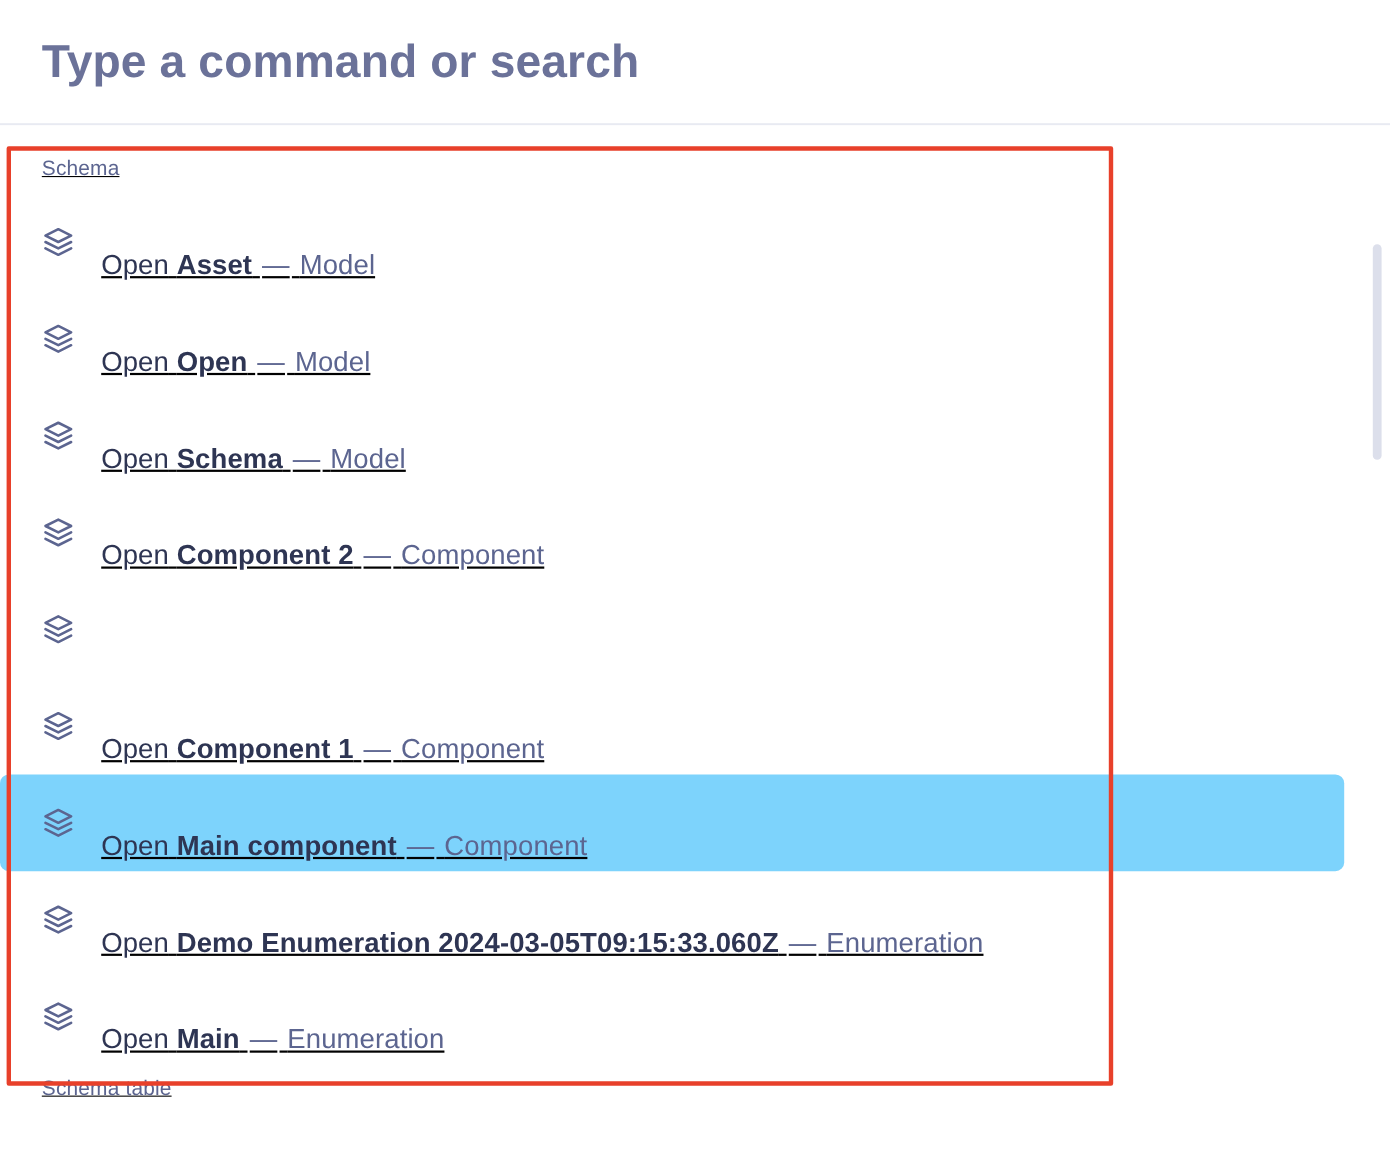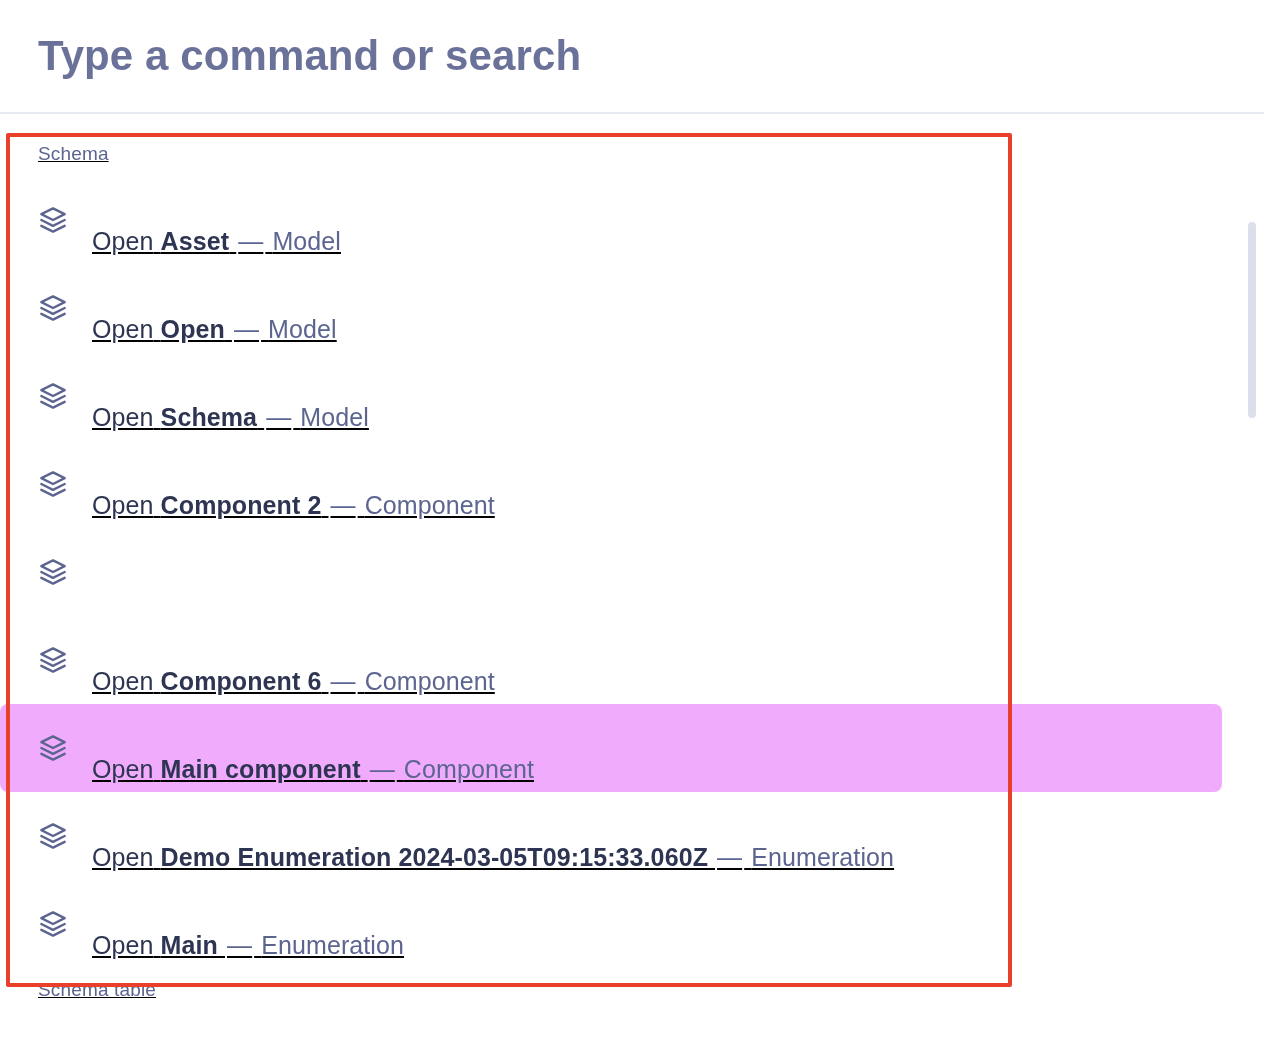"Component 6" span.row-name { text: 6 -> 1 }
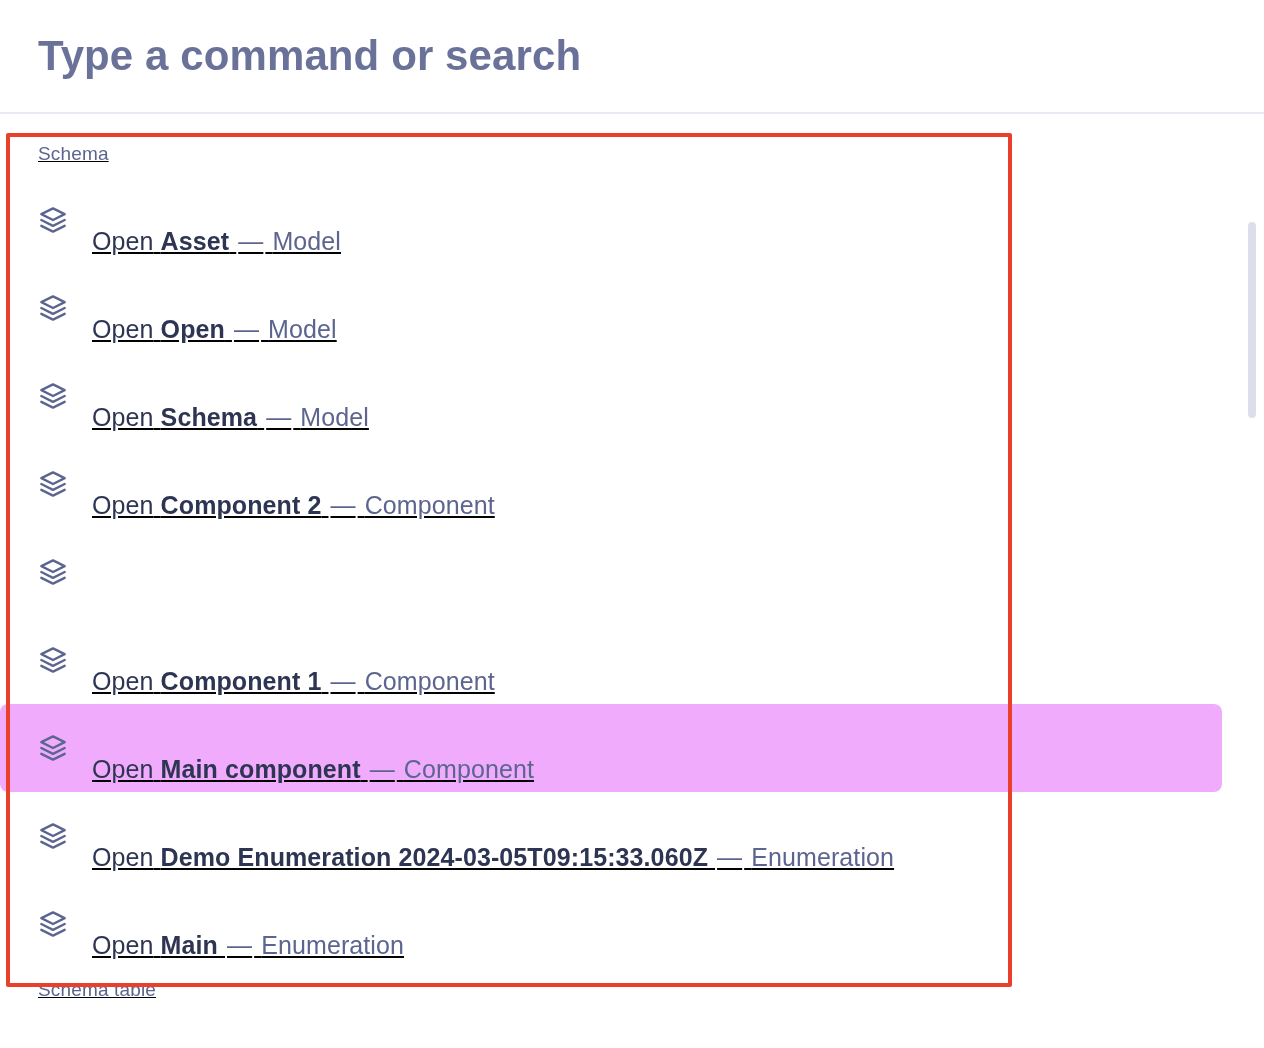"Open Main component — Component" .result-row.selected { background: #f0abfc -> #7dd3fc }
